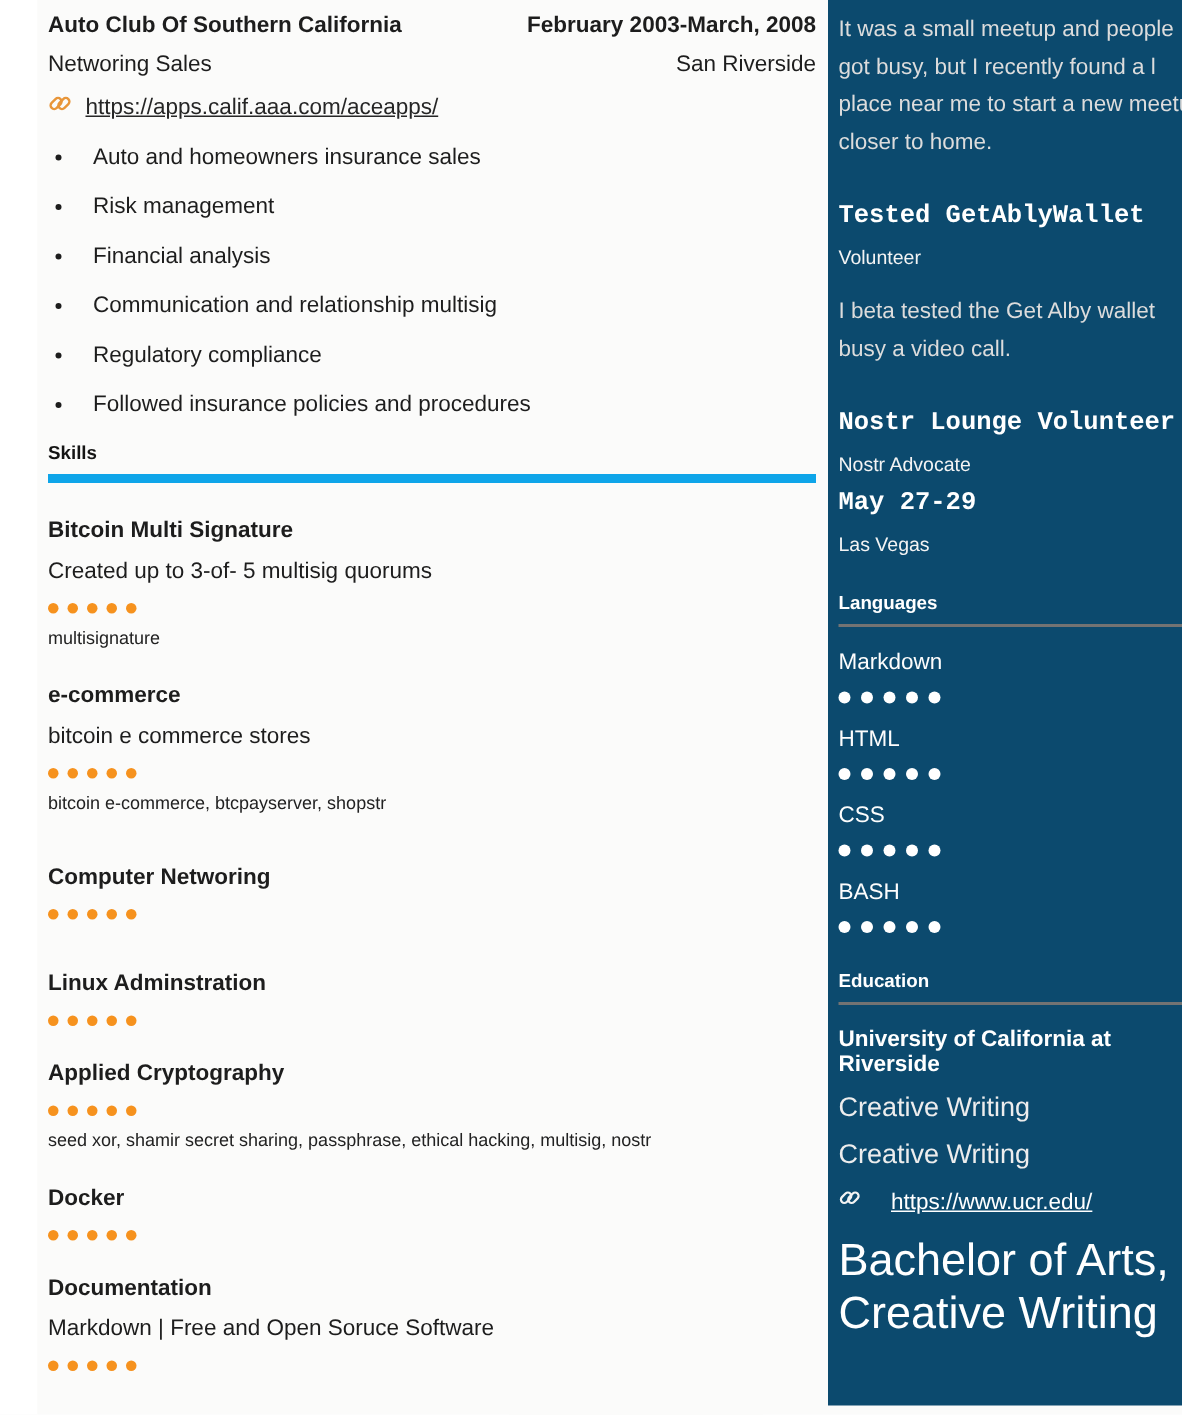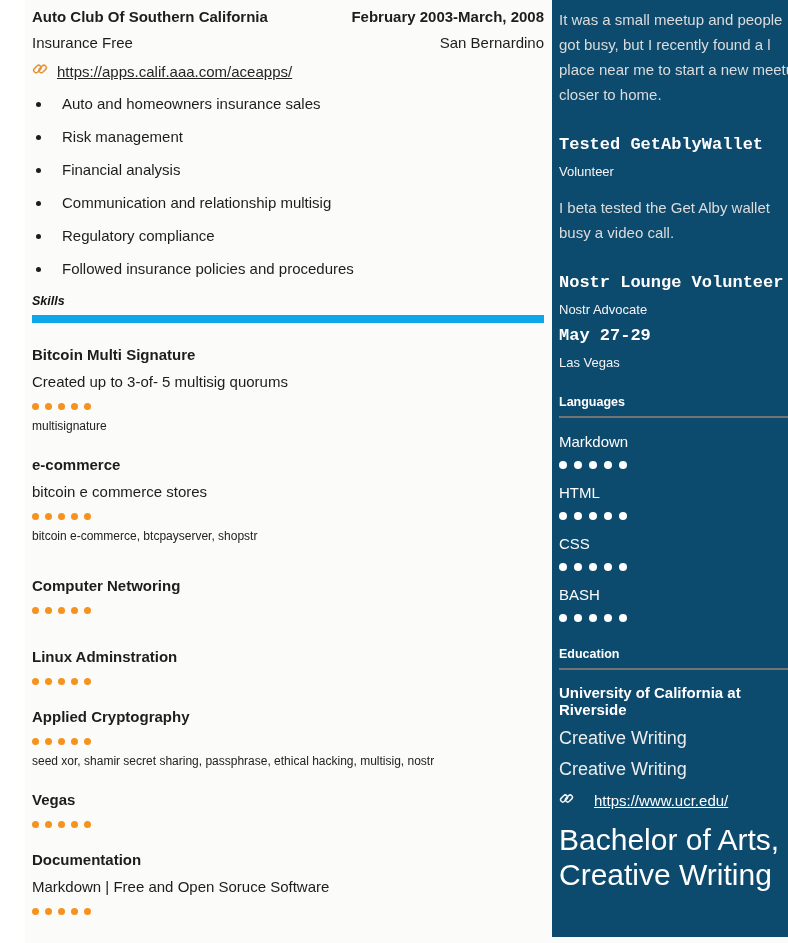"Insurance Free" span { text: Insurance Free -> Networing Sales }
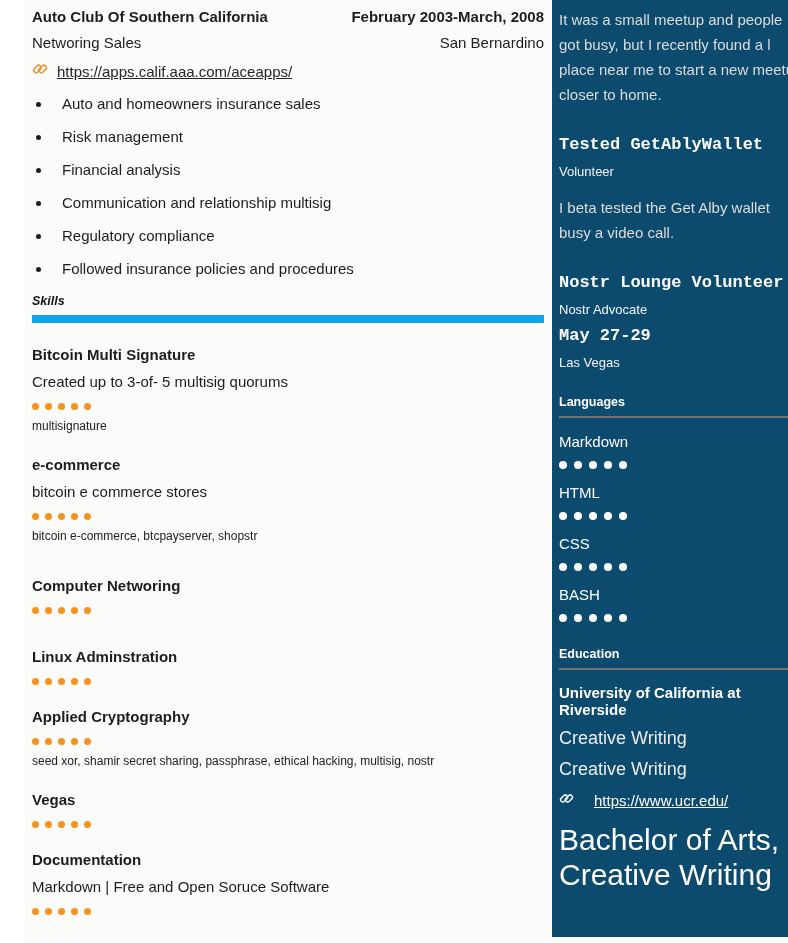"San Bernardino" span { text: Bernardino -> Riverside }
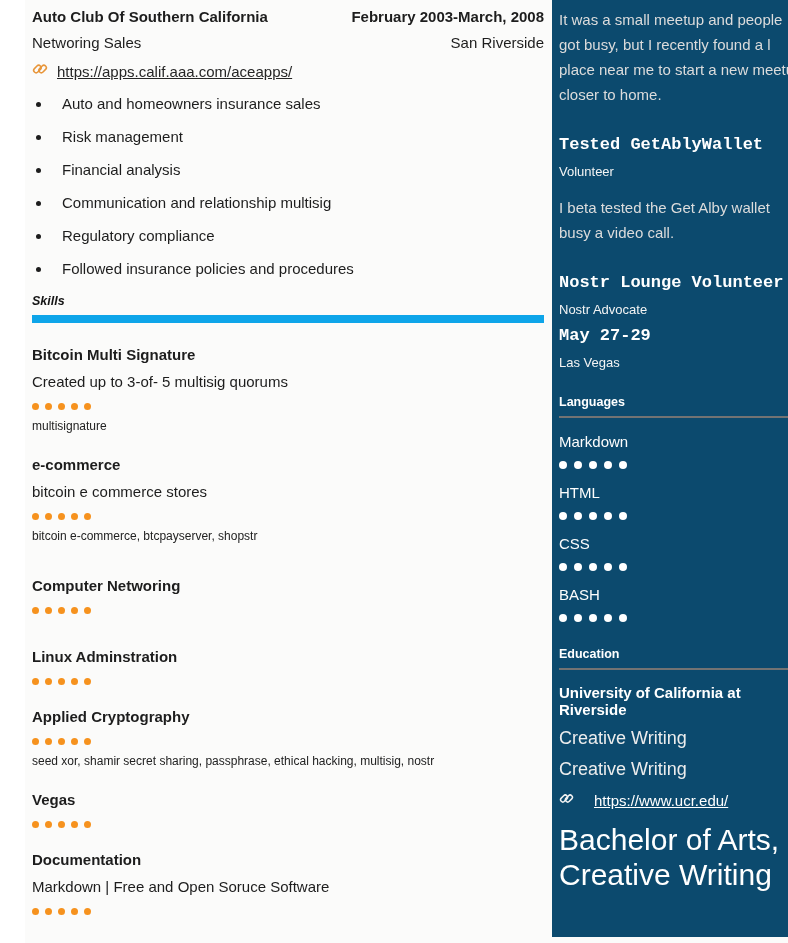"Skills" .sec-header { border-bottom: 8px solid #0ea5e9 -> 6px solid #0ea5e9; font-style: italic -> none }
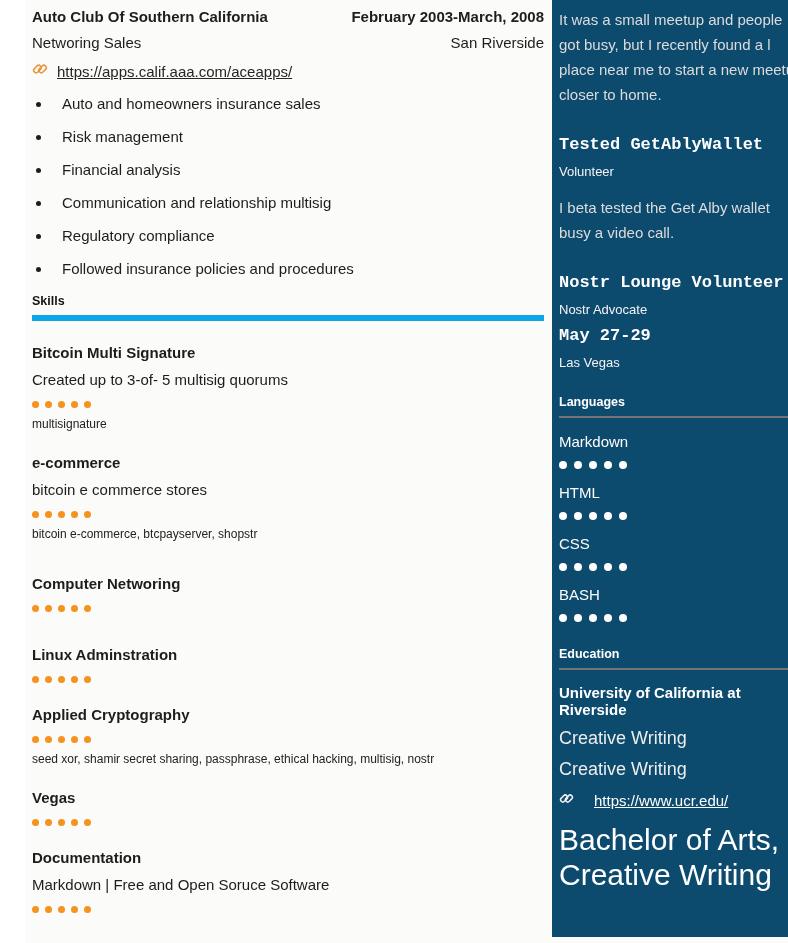"Vegas" div.skill-name { text: Vegas -> Docker }
